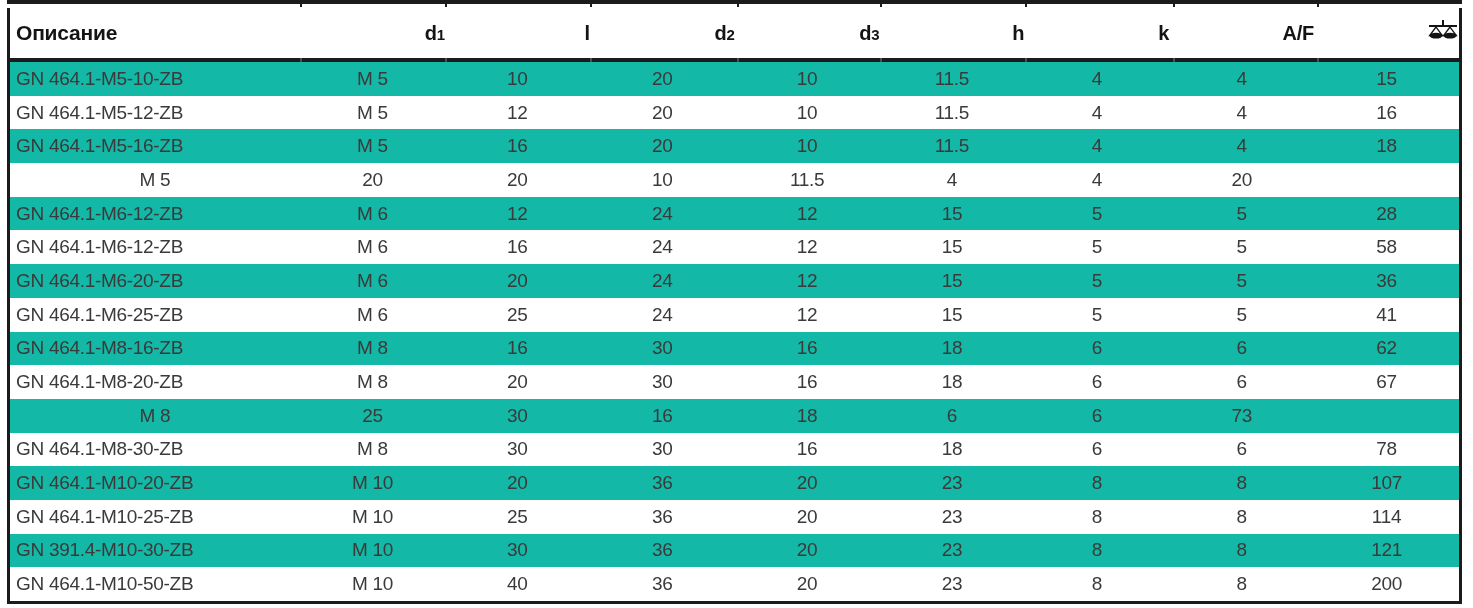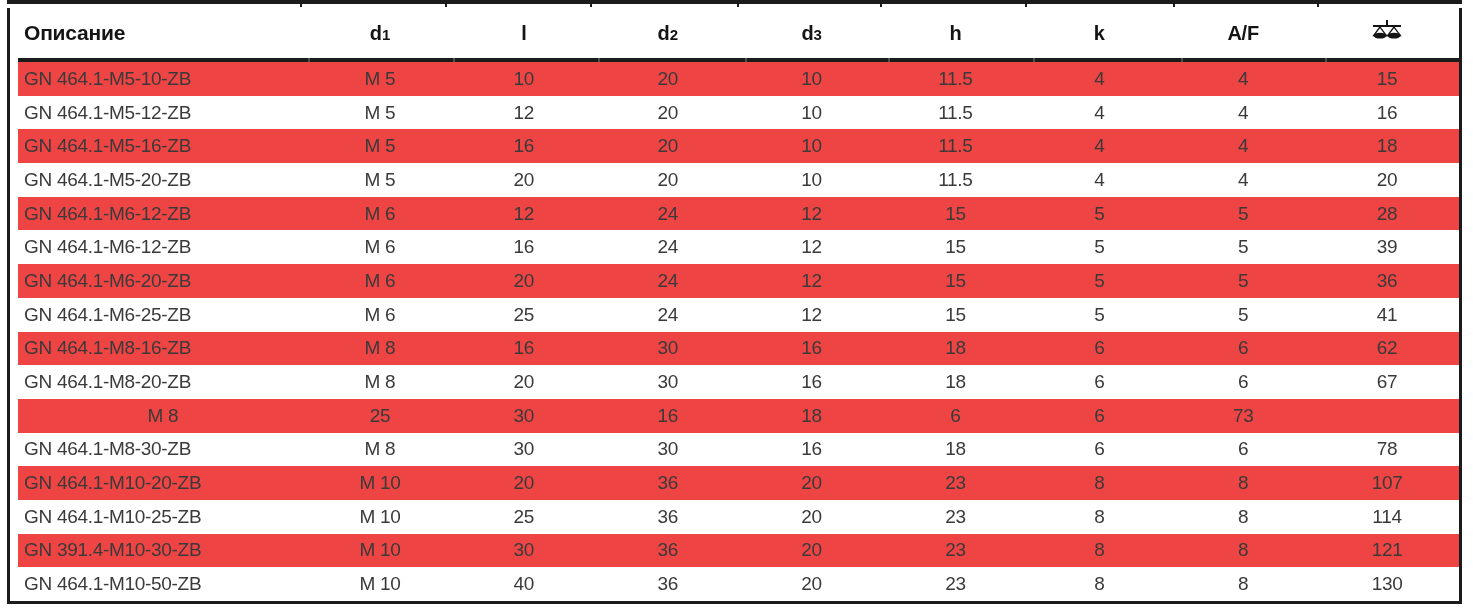"Описание" .frame { padding-left: 8px -> none }
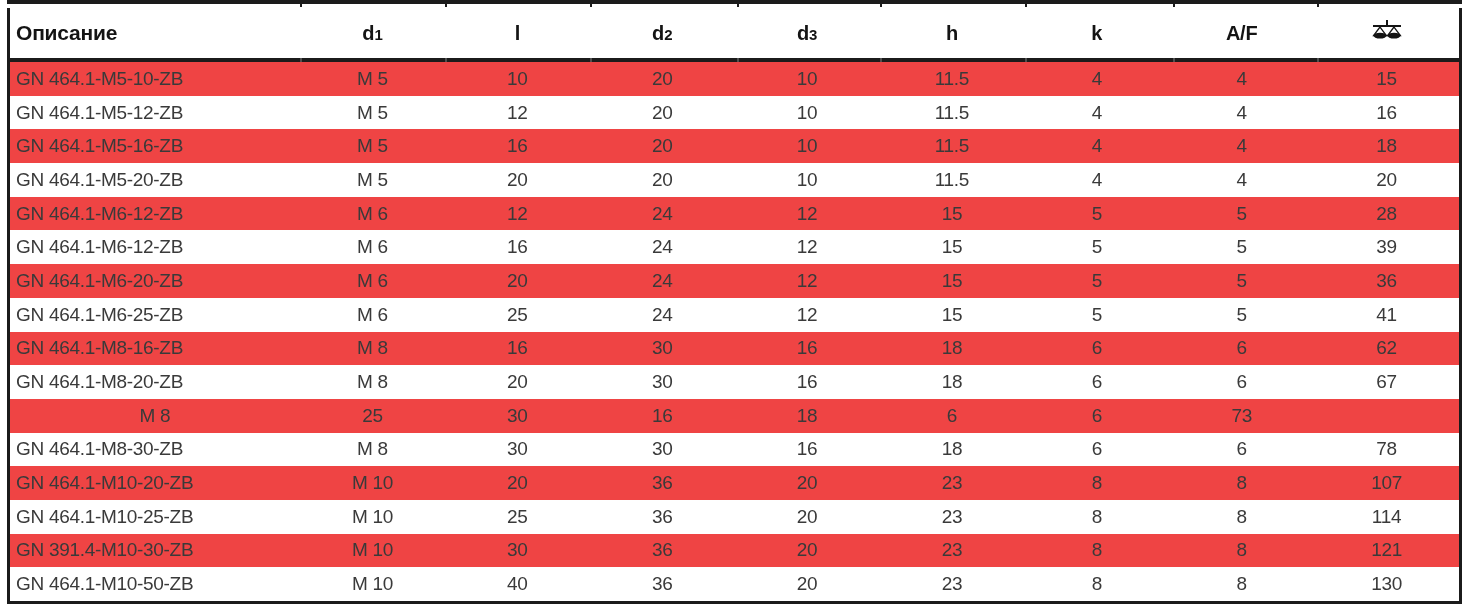"d1" .hcell { text-align: center -> right }
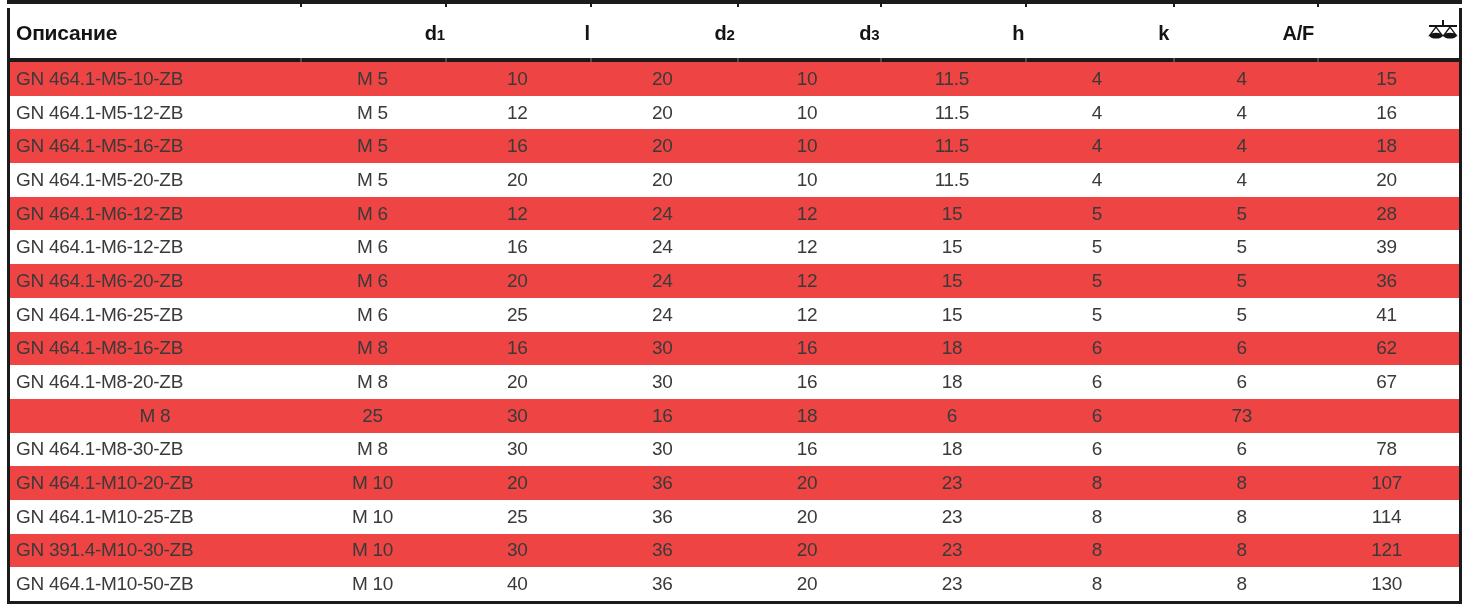"GN 464.1-M5-10-ZB" .row.stripe { background: #ef4444 -> #14b8a6 }
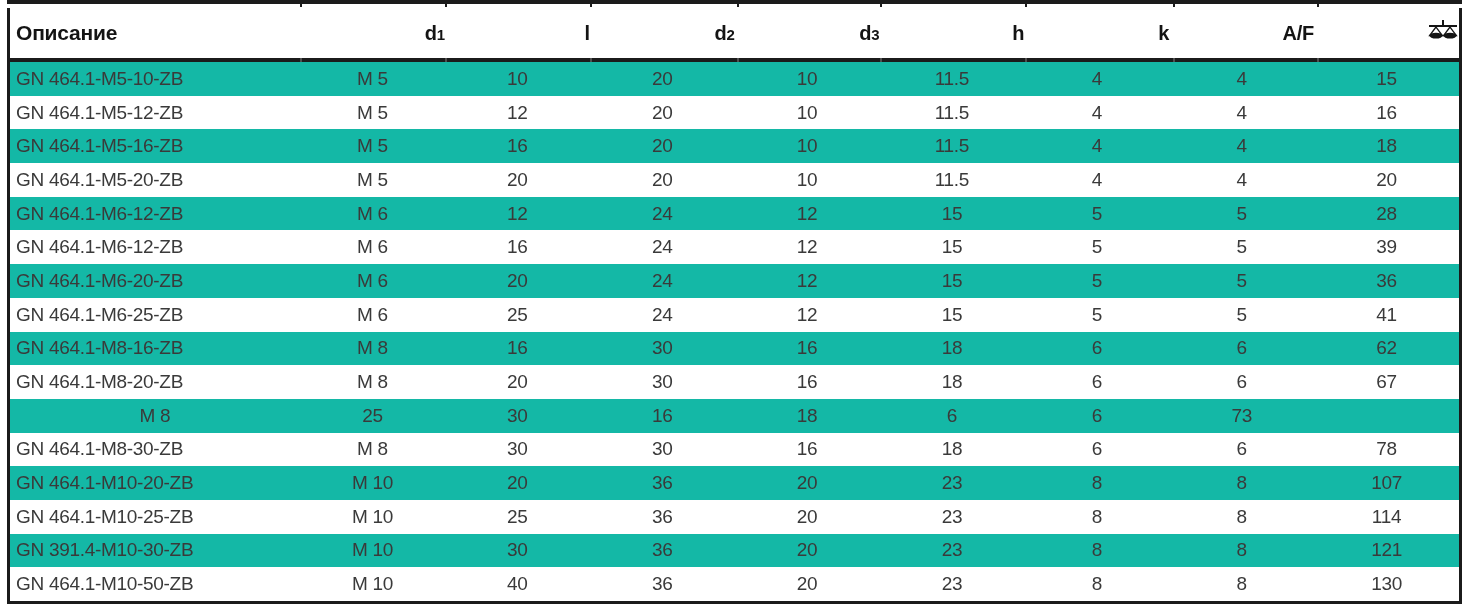"GN 464.1-M5-20-ZB" div.cell { html: <div>GN 464.1-M5-20-ZB</div> -> none }
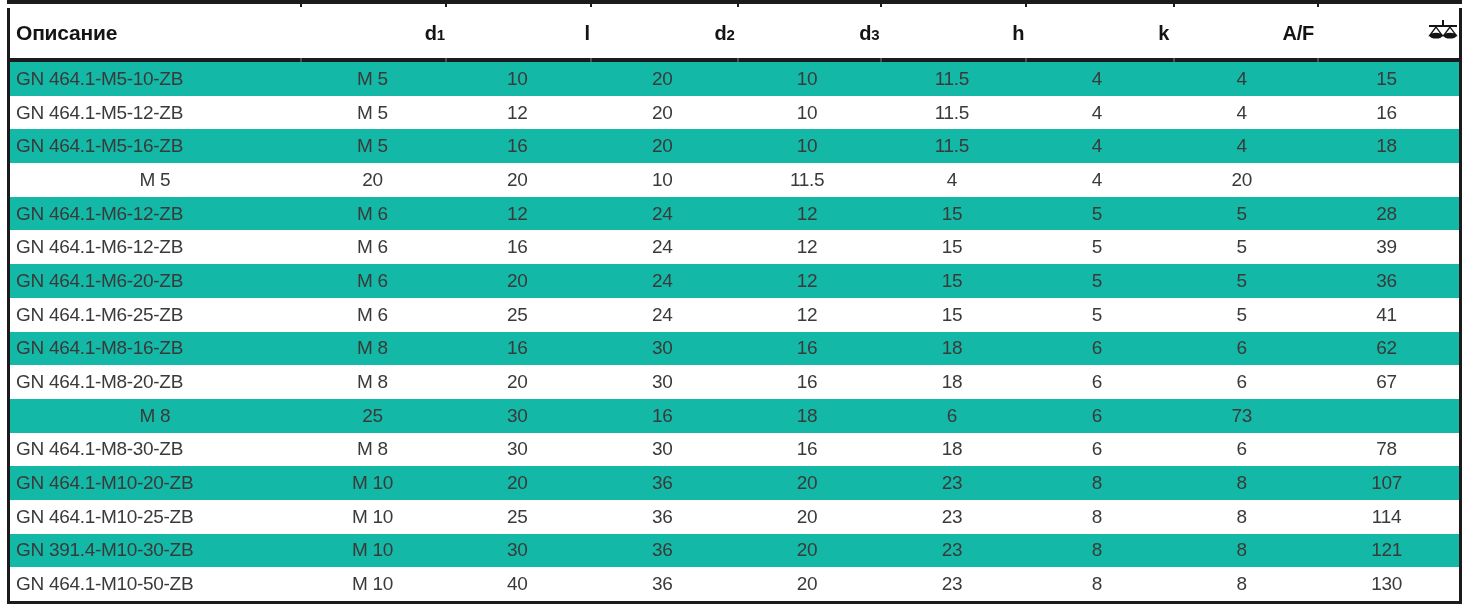"39" div.cell { text: 39 -> 58 }
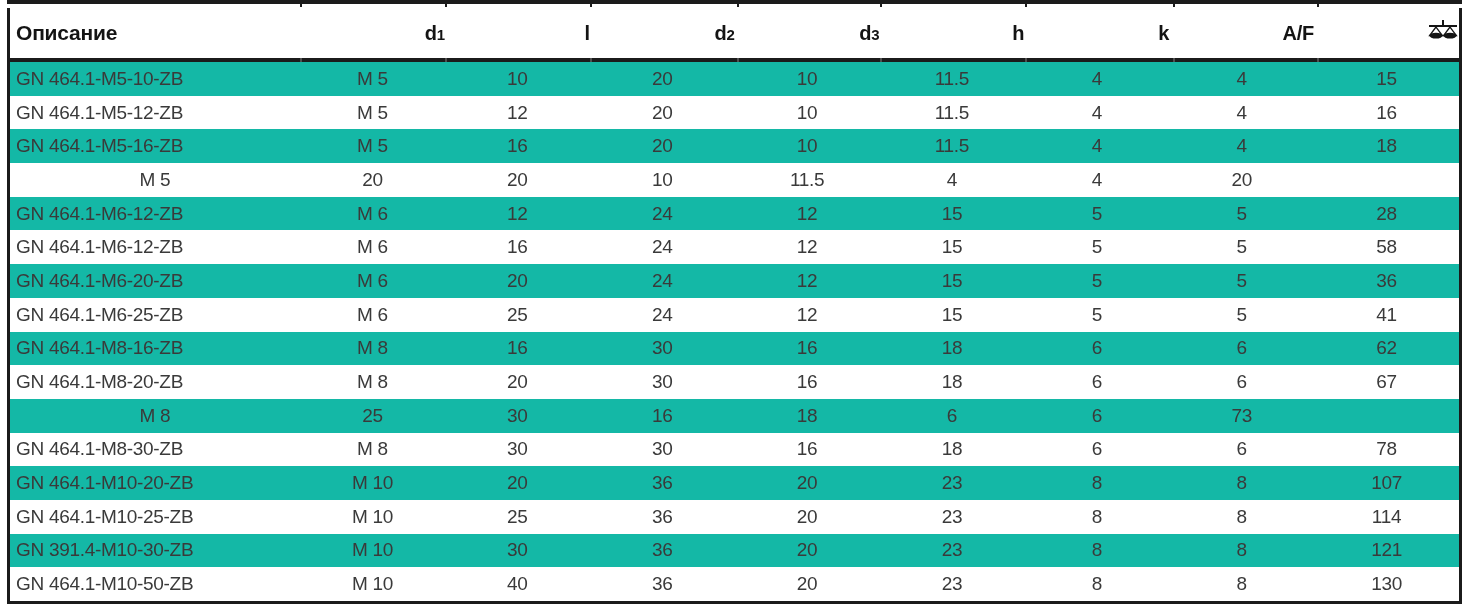"130" div.cell { text: 130 -> 200 }
